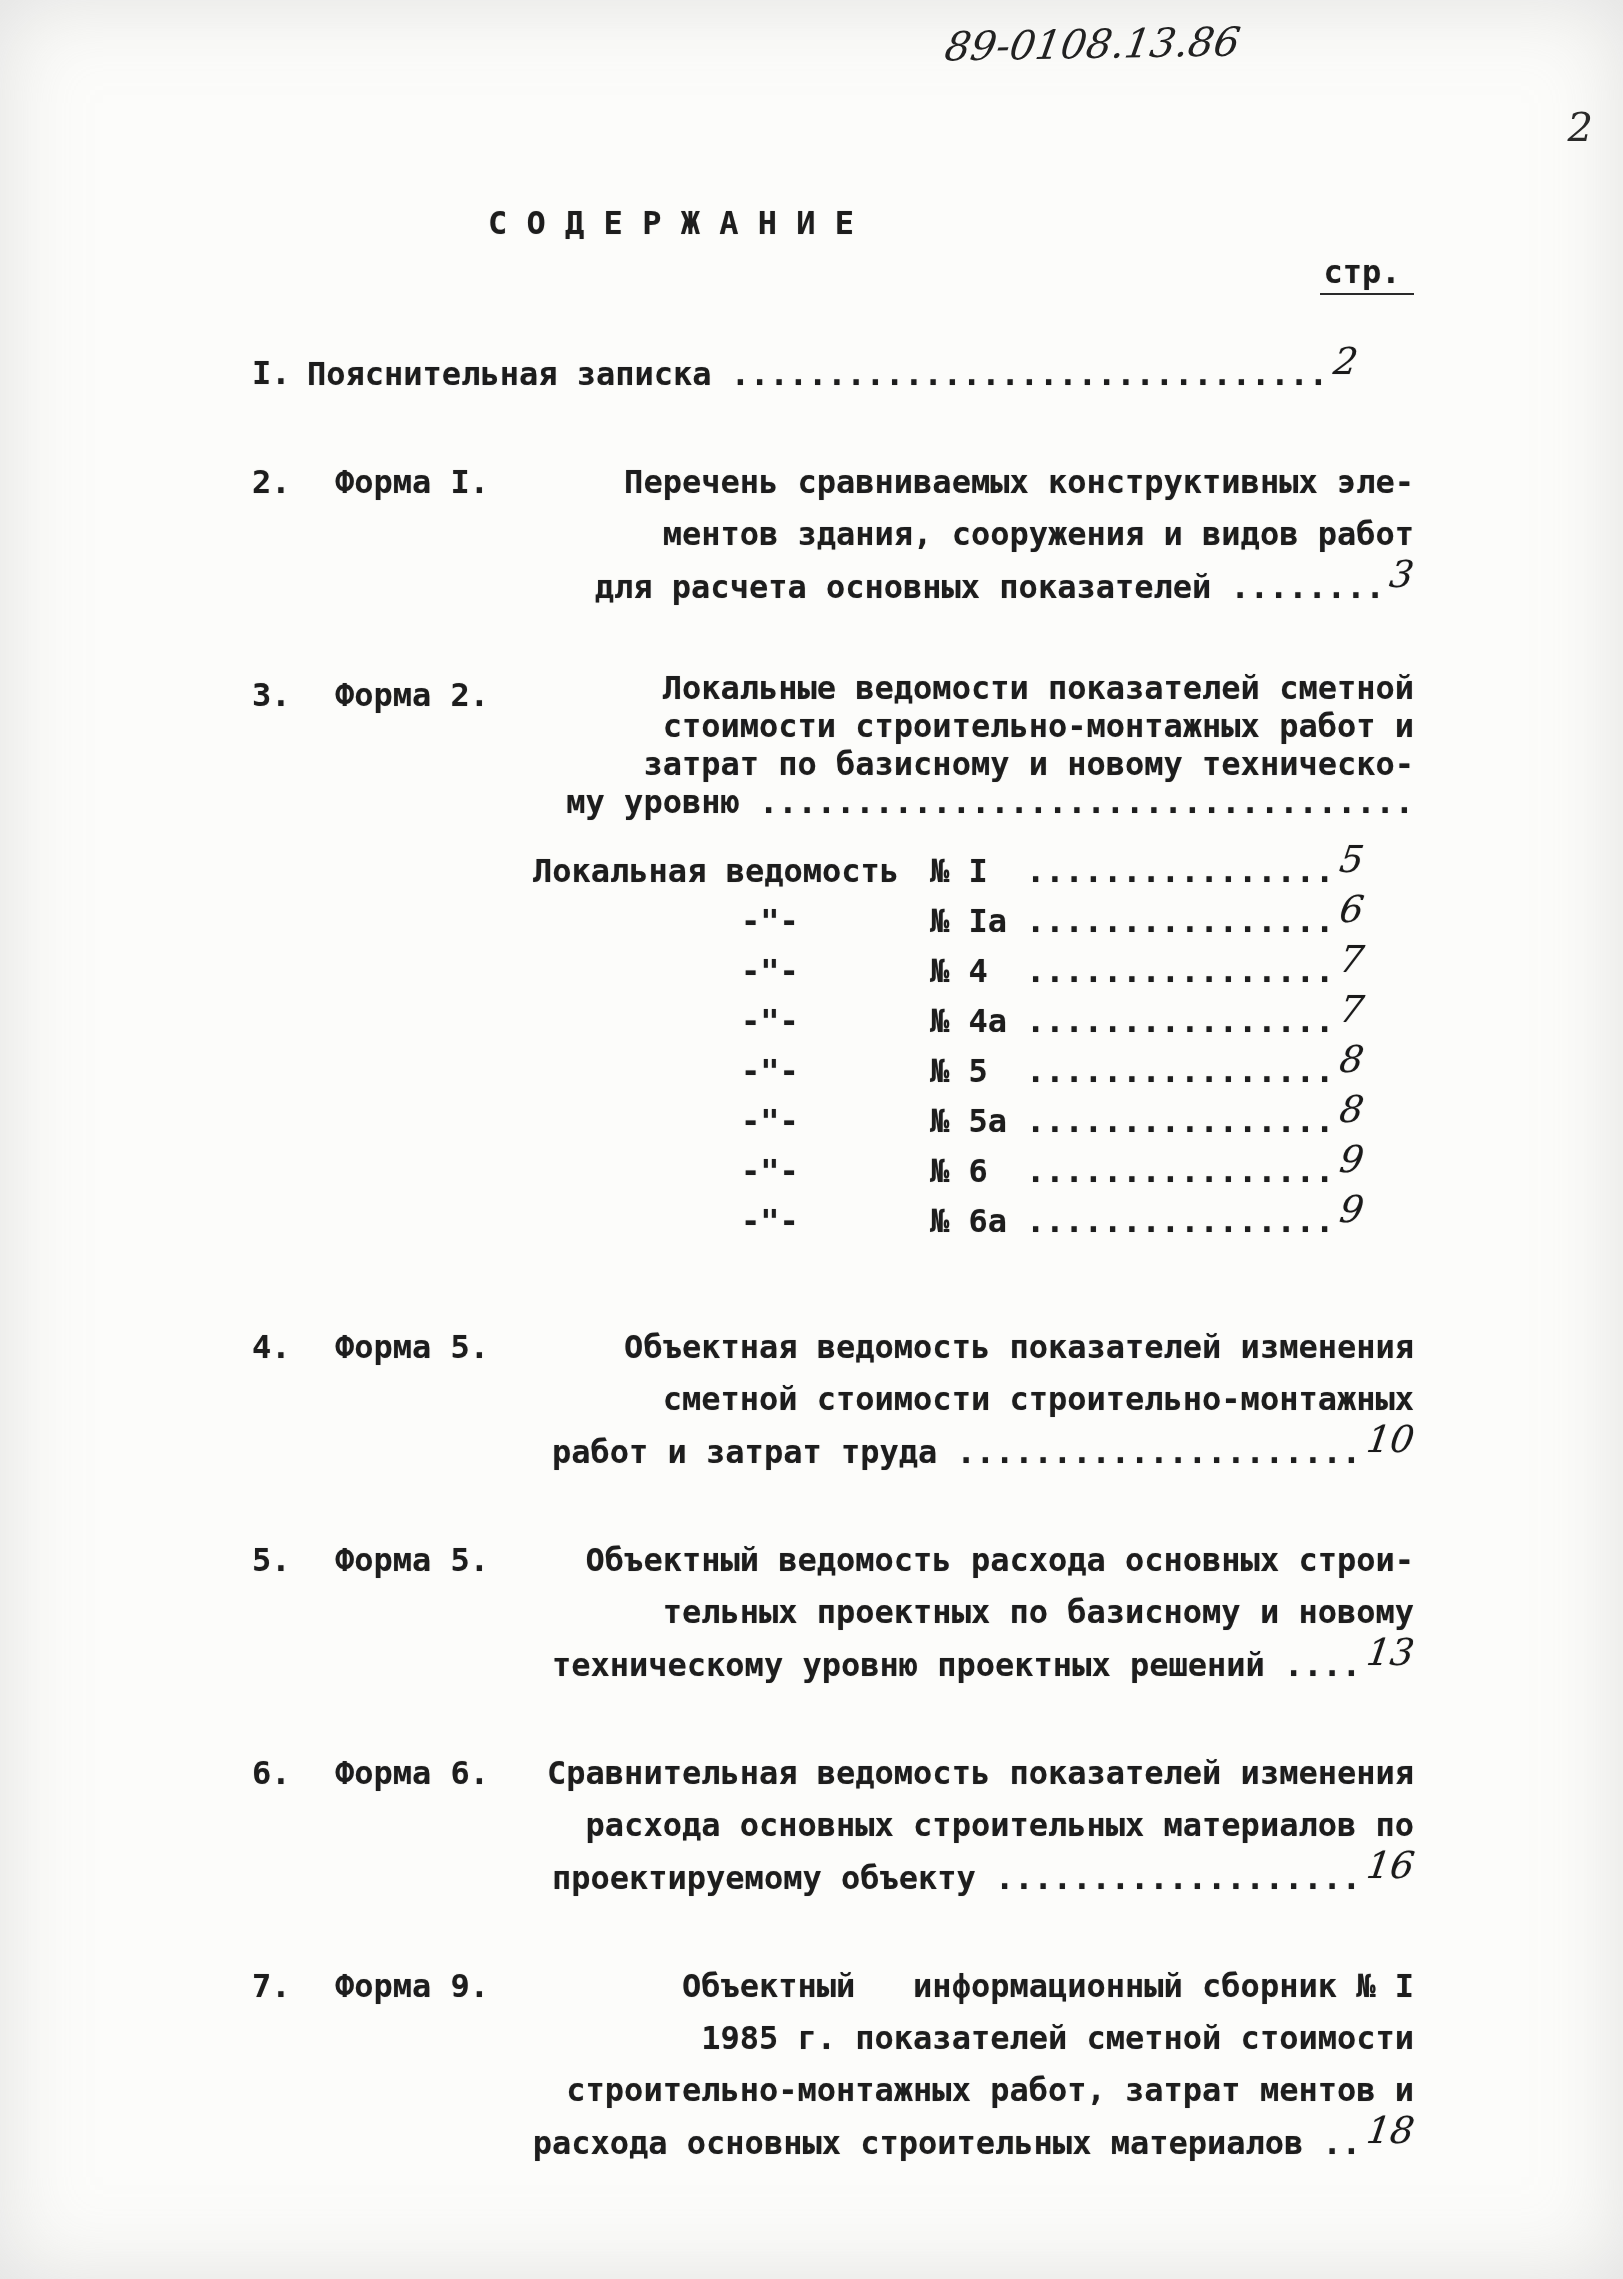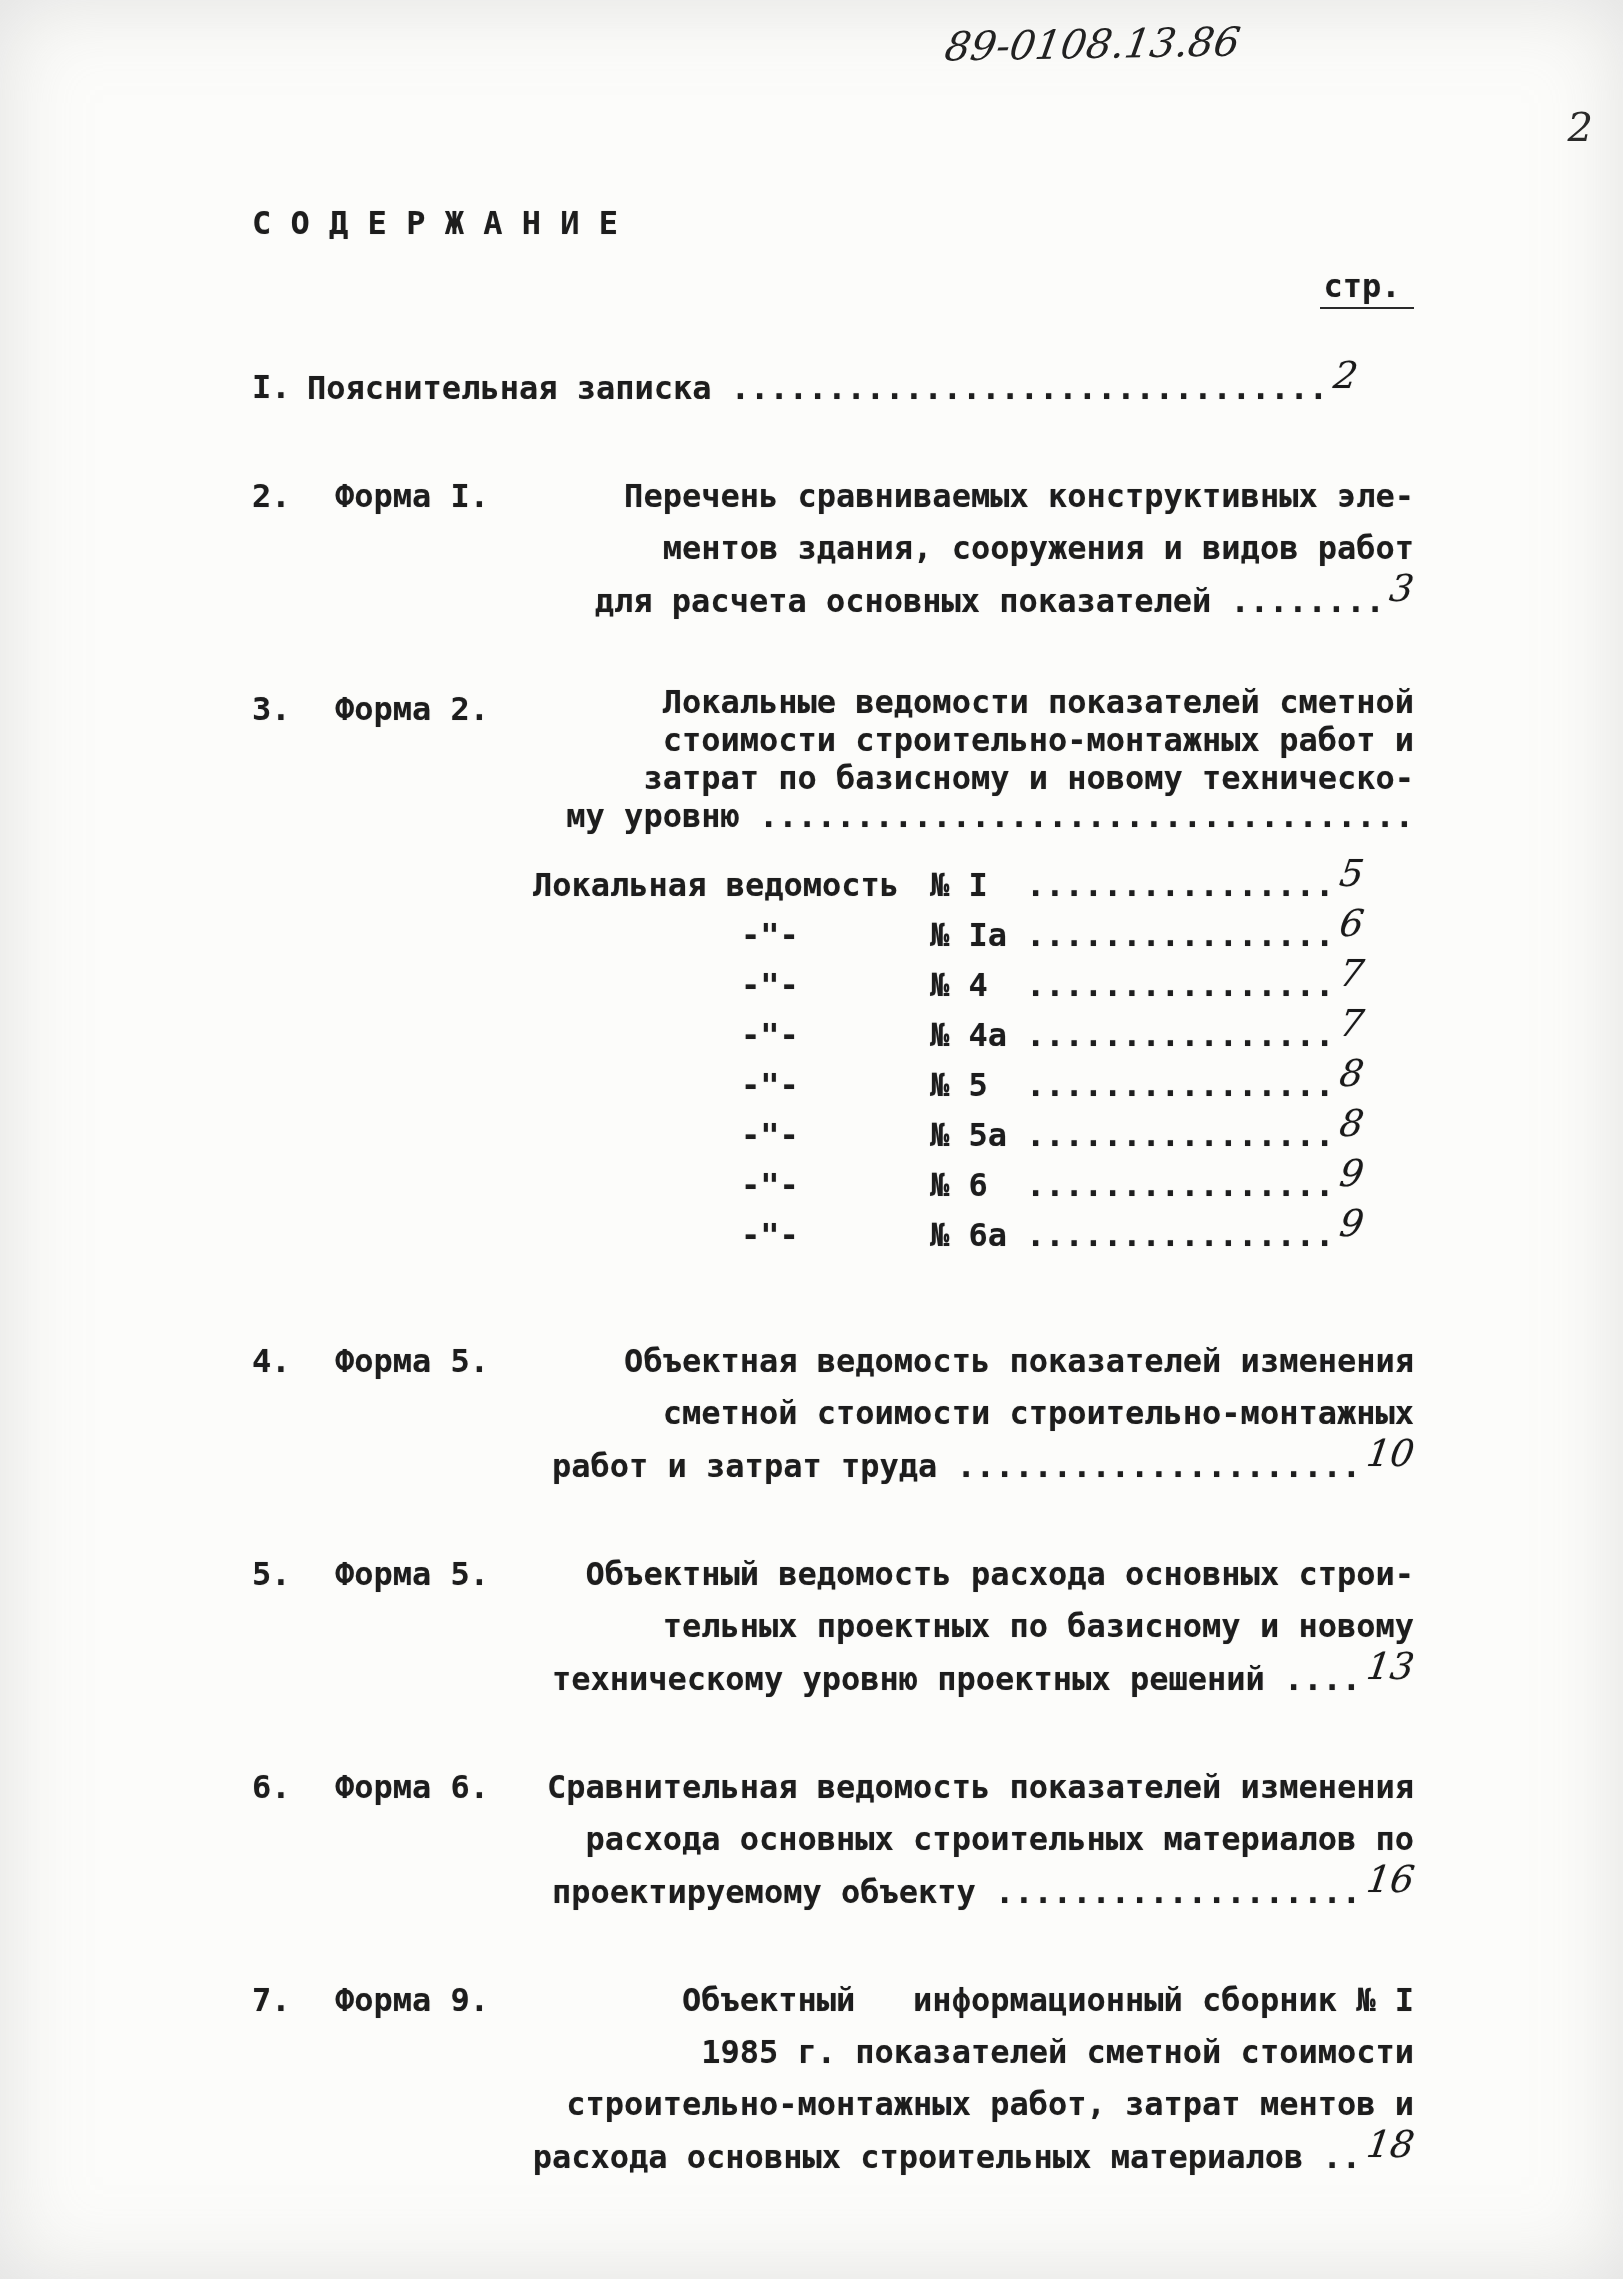"С О Д Е Р" .title { margin-left: none -> 236px }
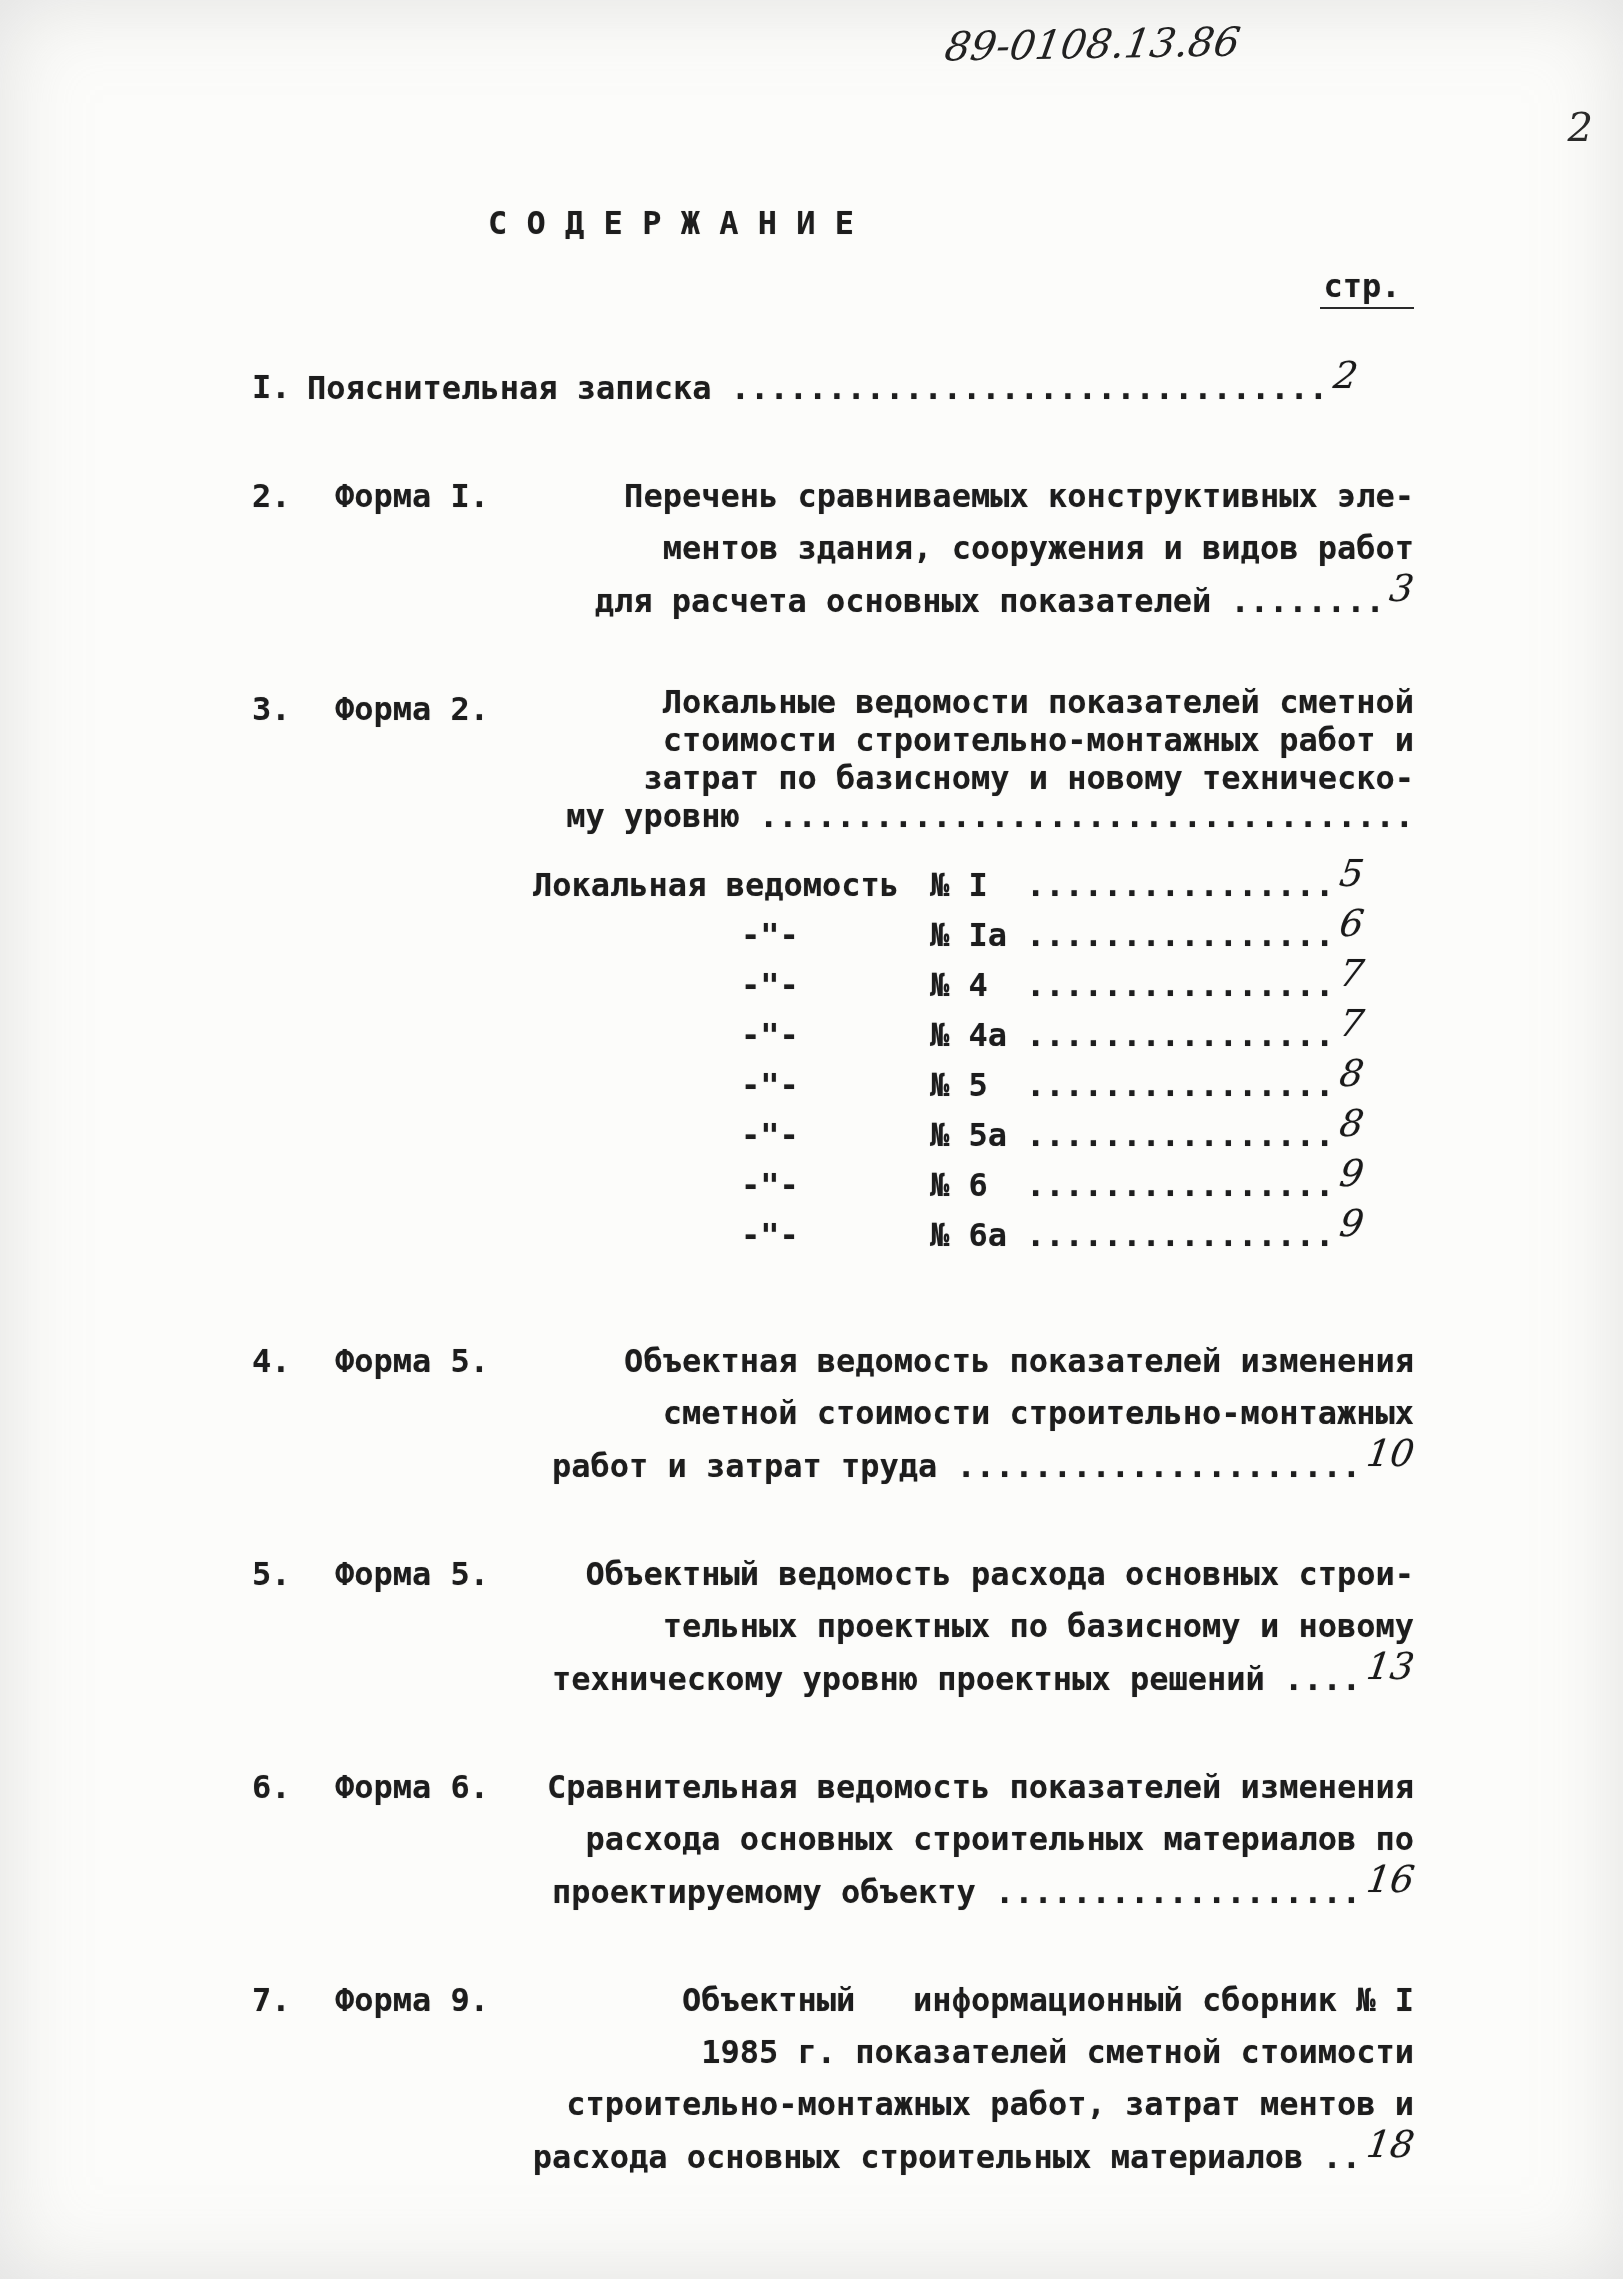"стр." .str-row { margin-top: 16px -> 2px }
